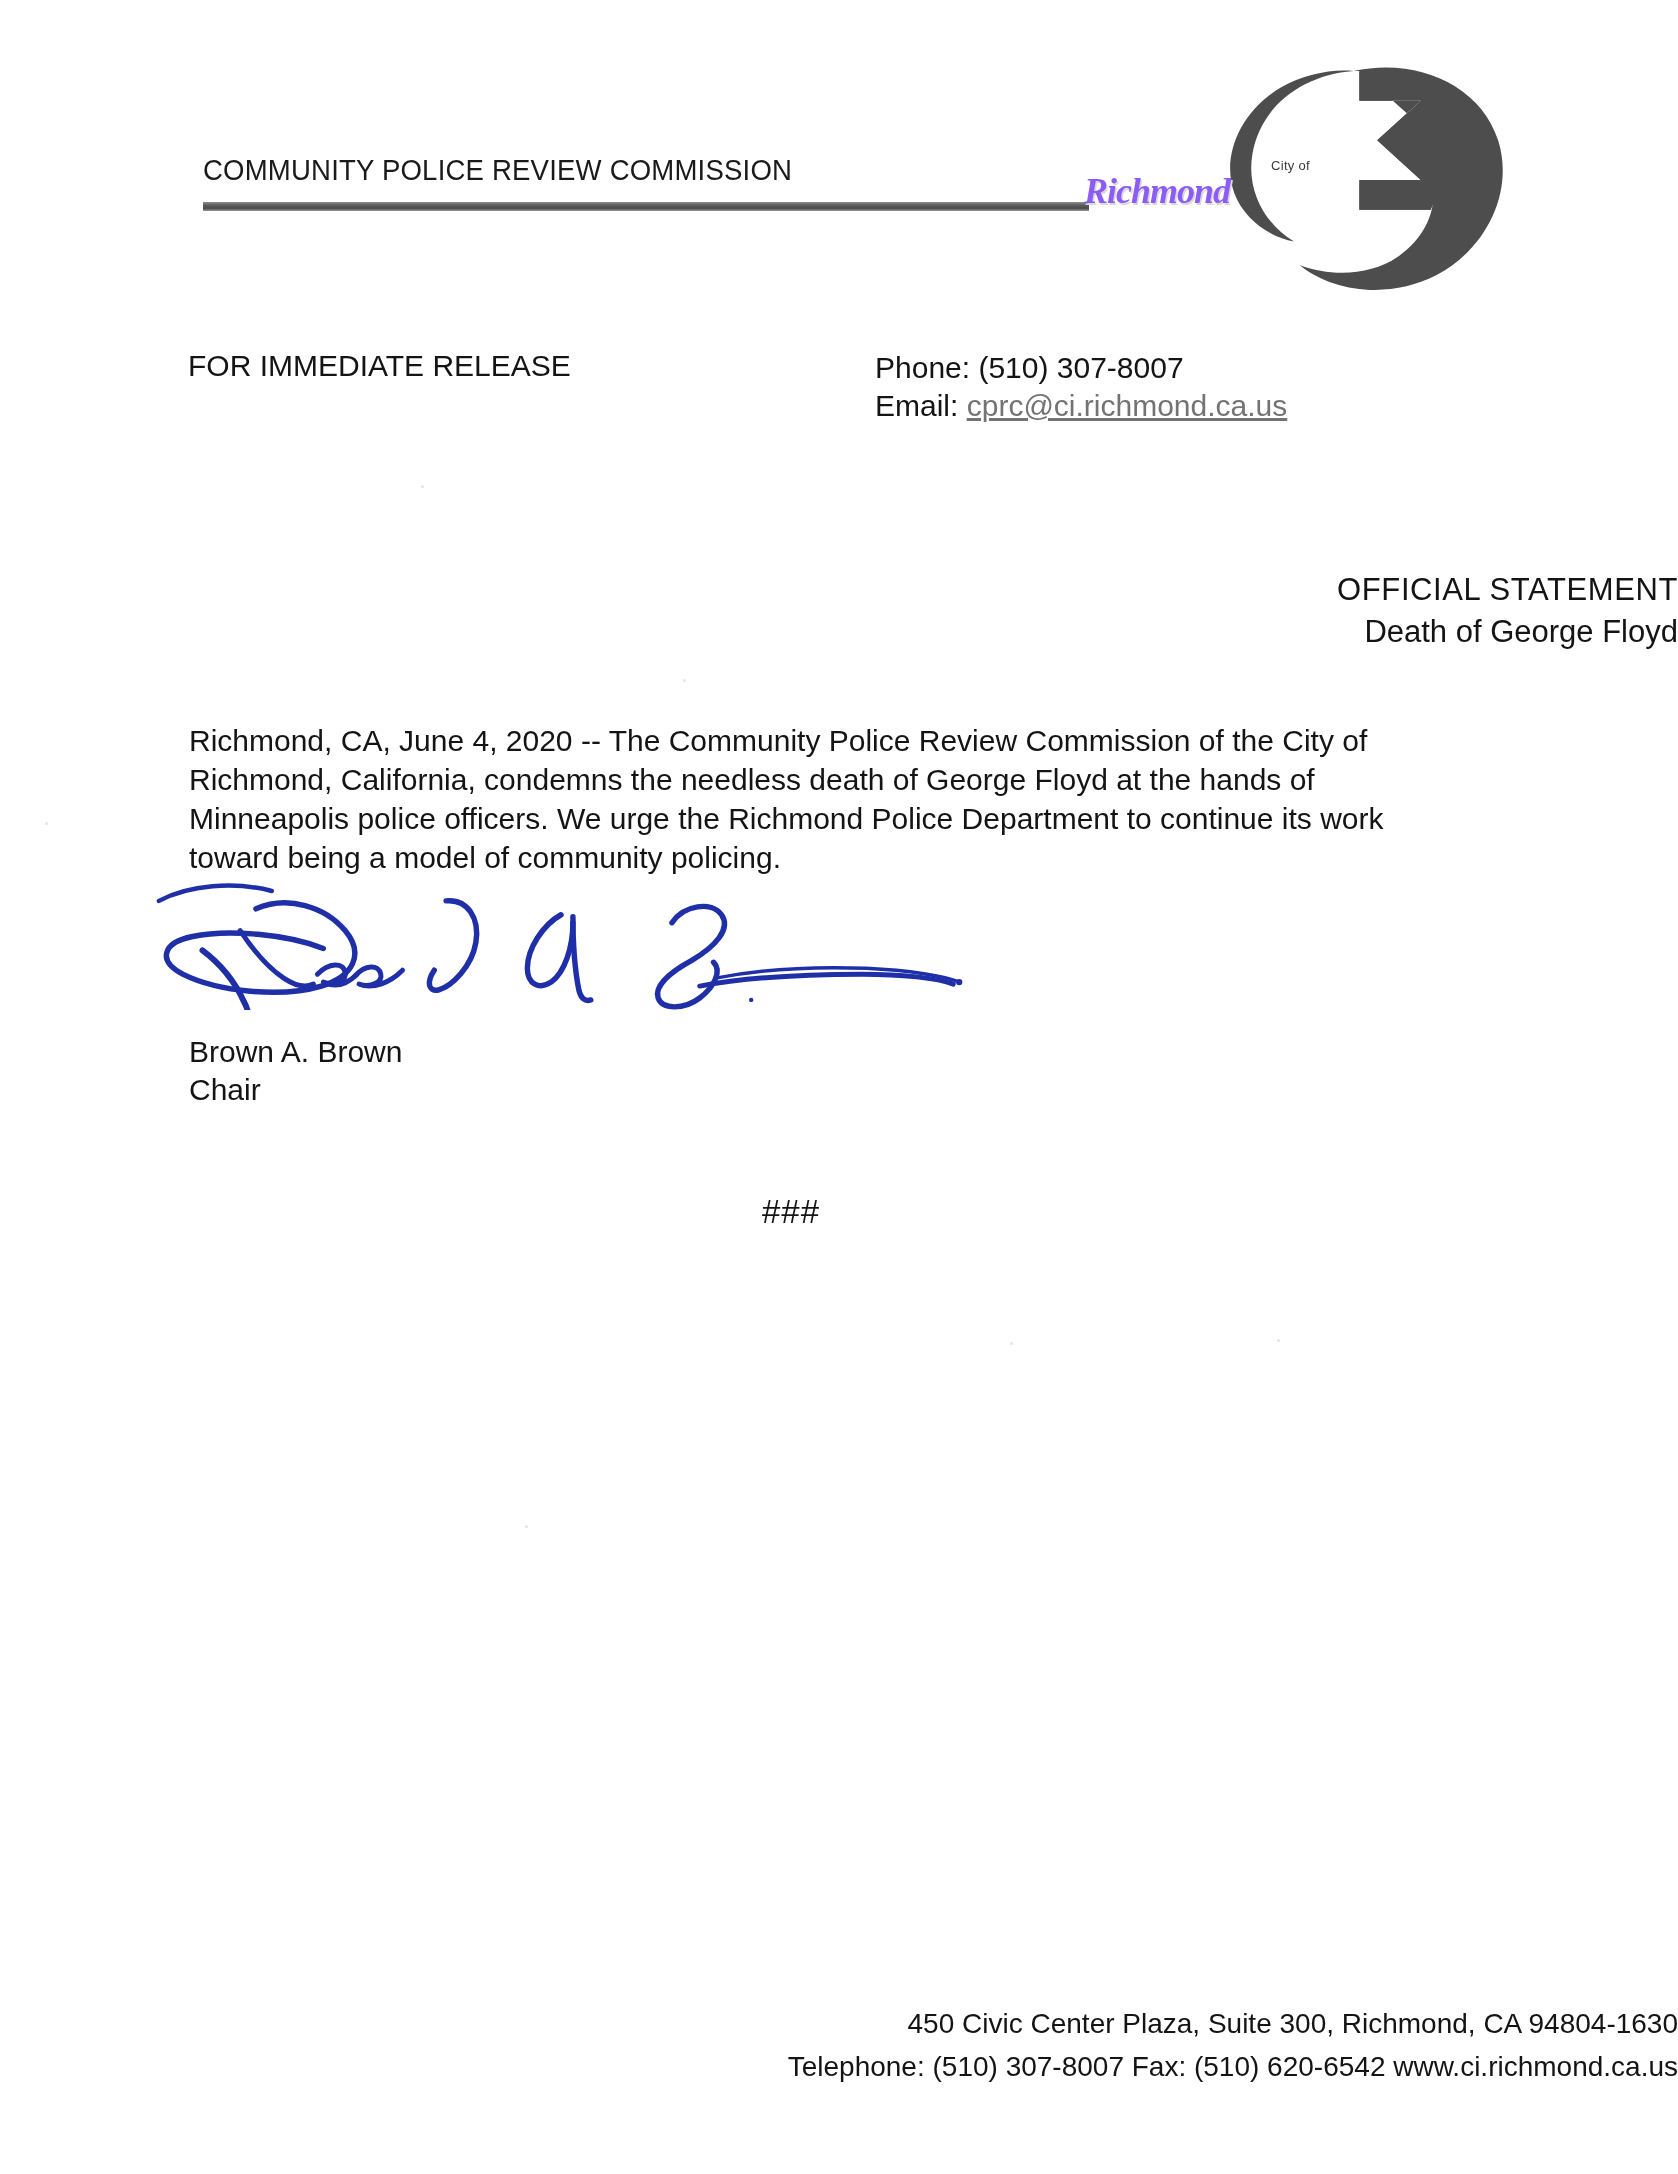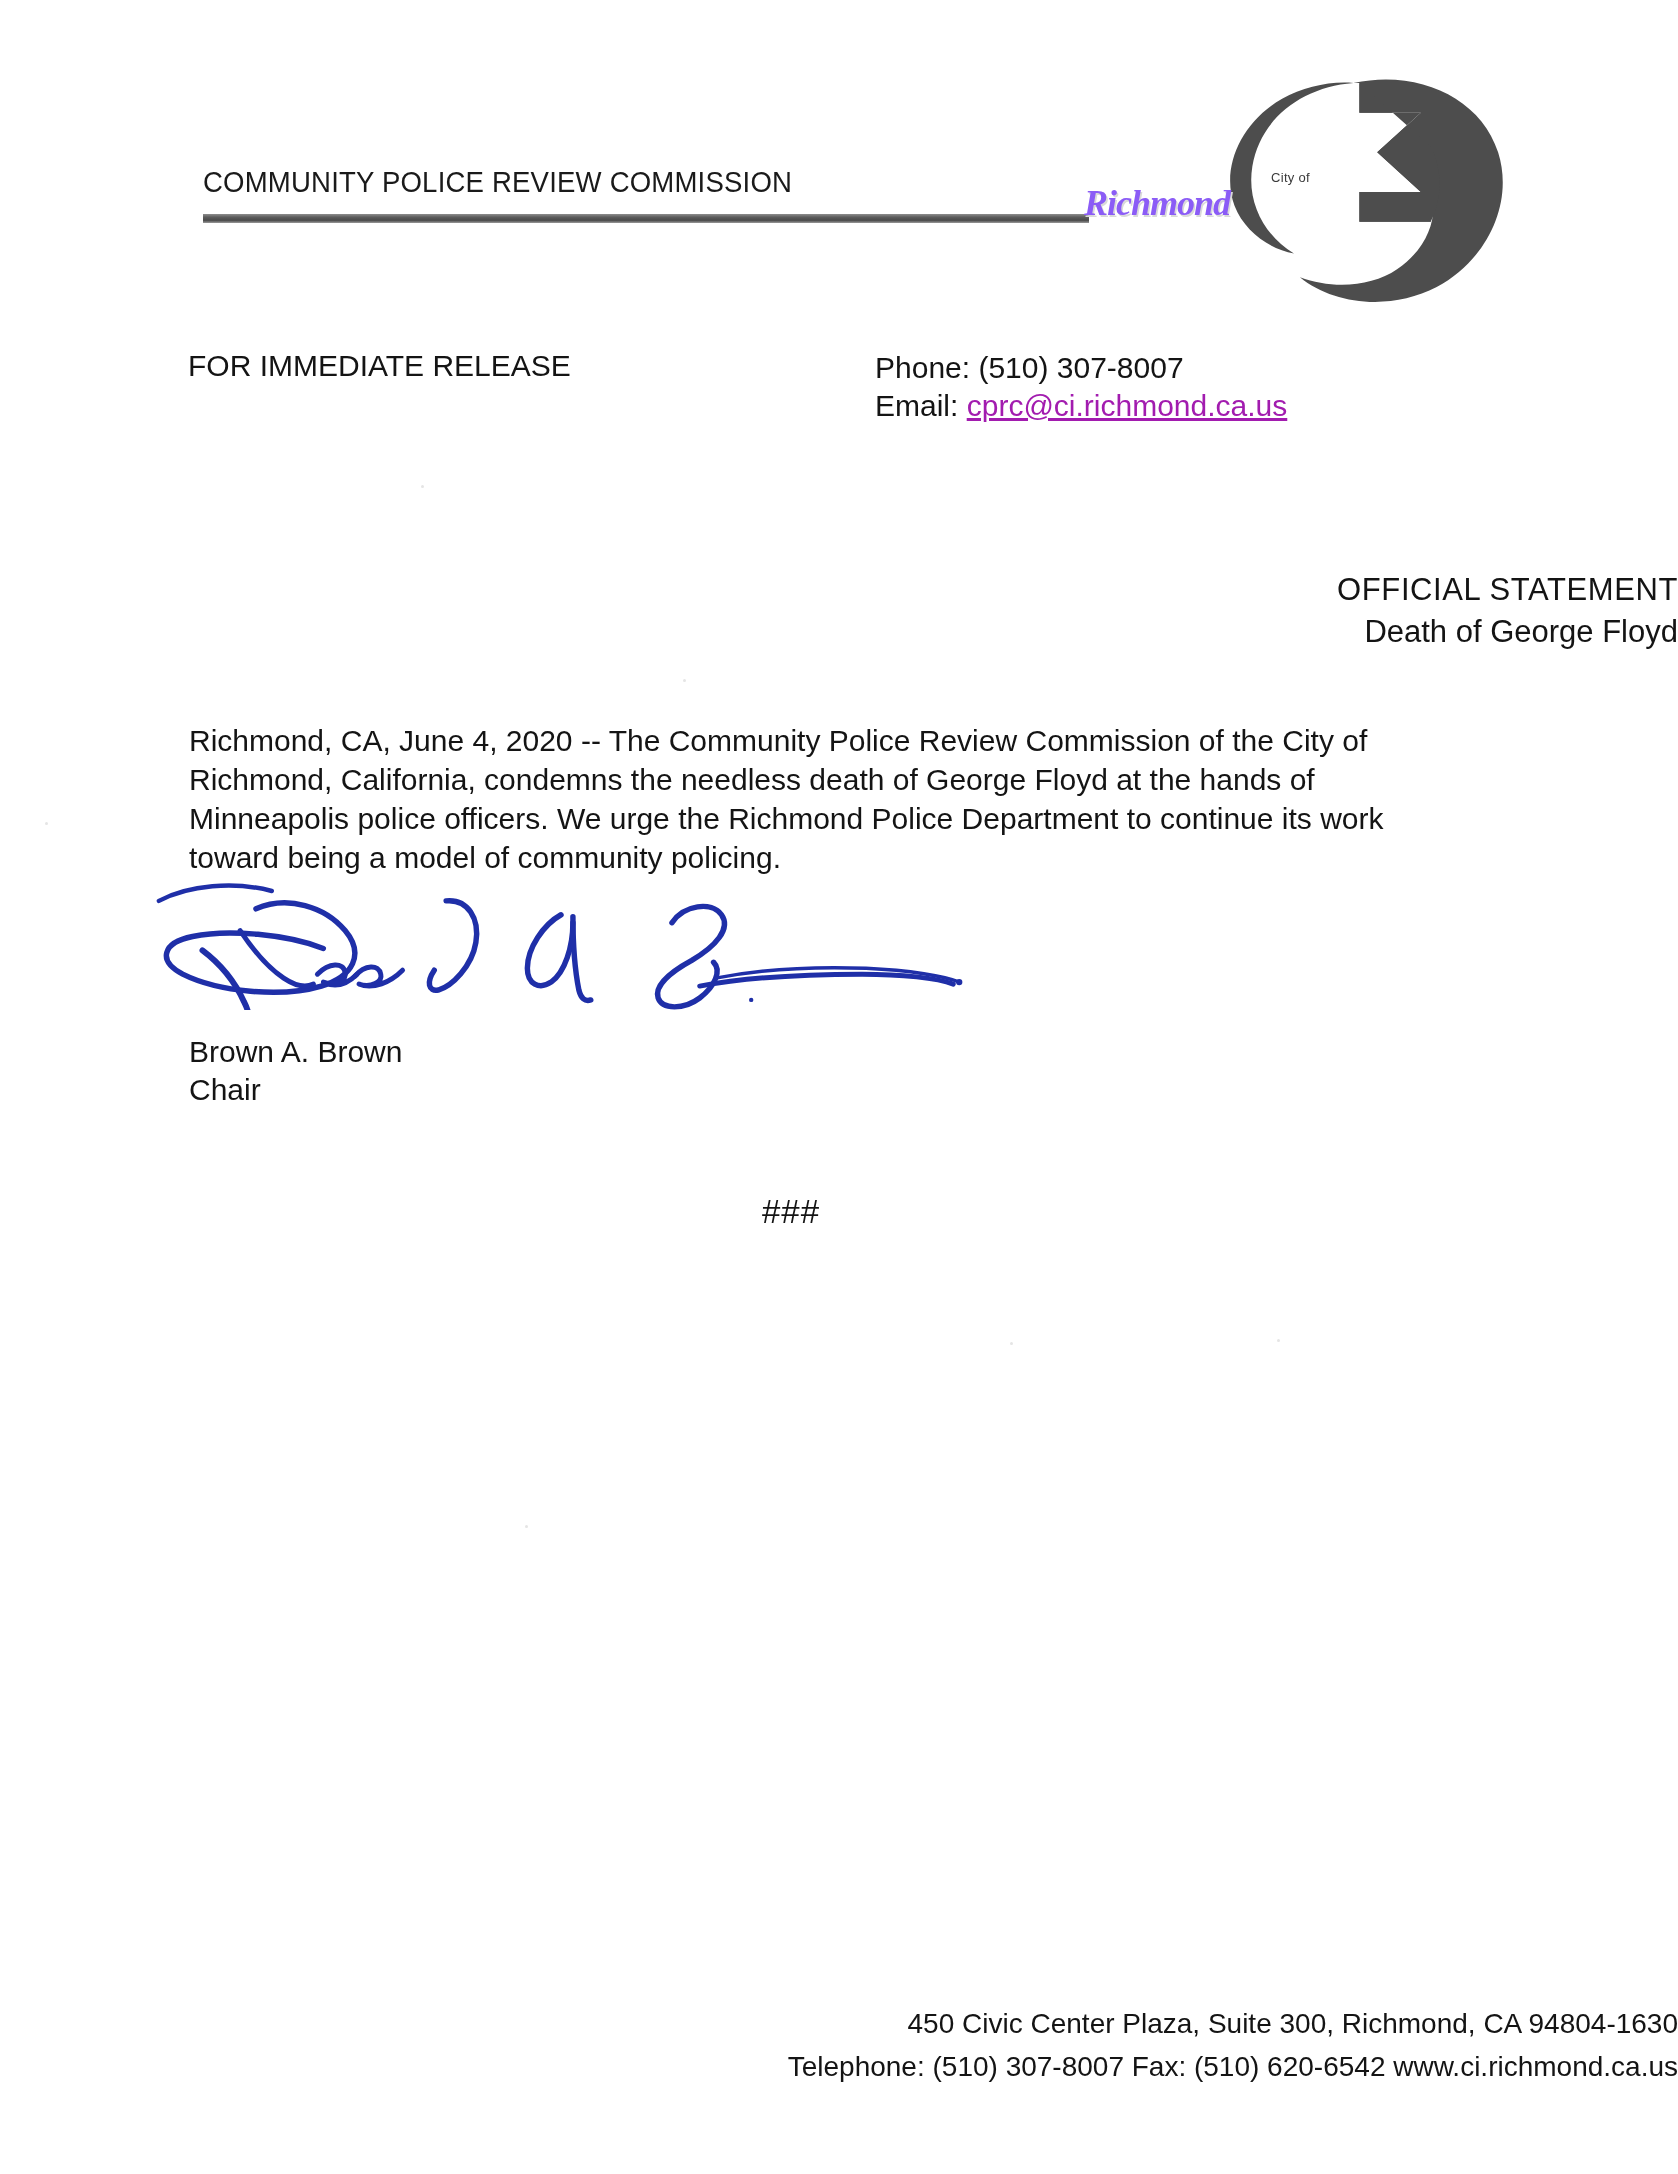"COMMUNITY POLICE REVIEW COMMISSION" .letterhead { top: 16px -> 4px }
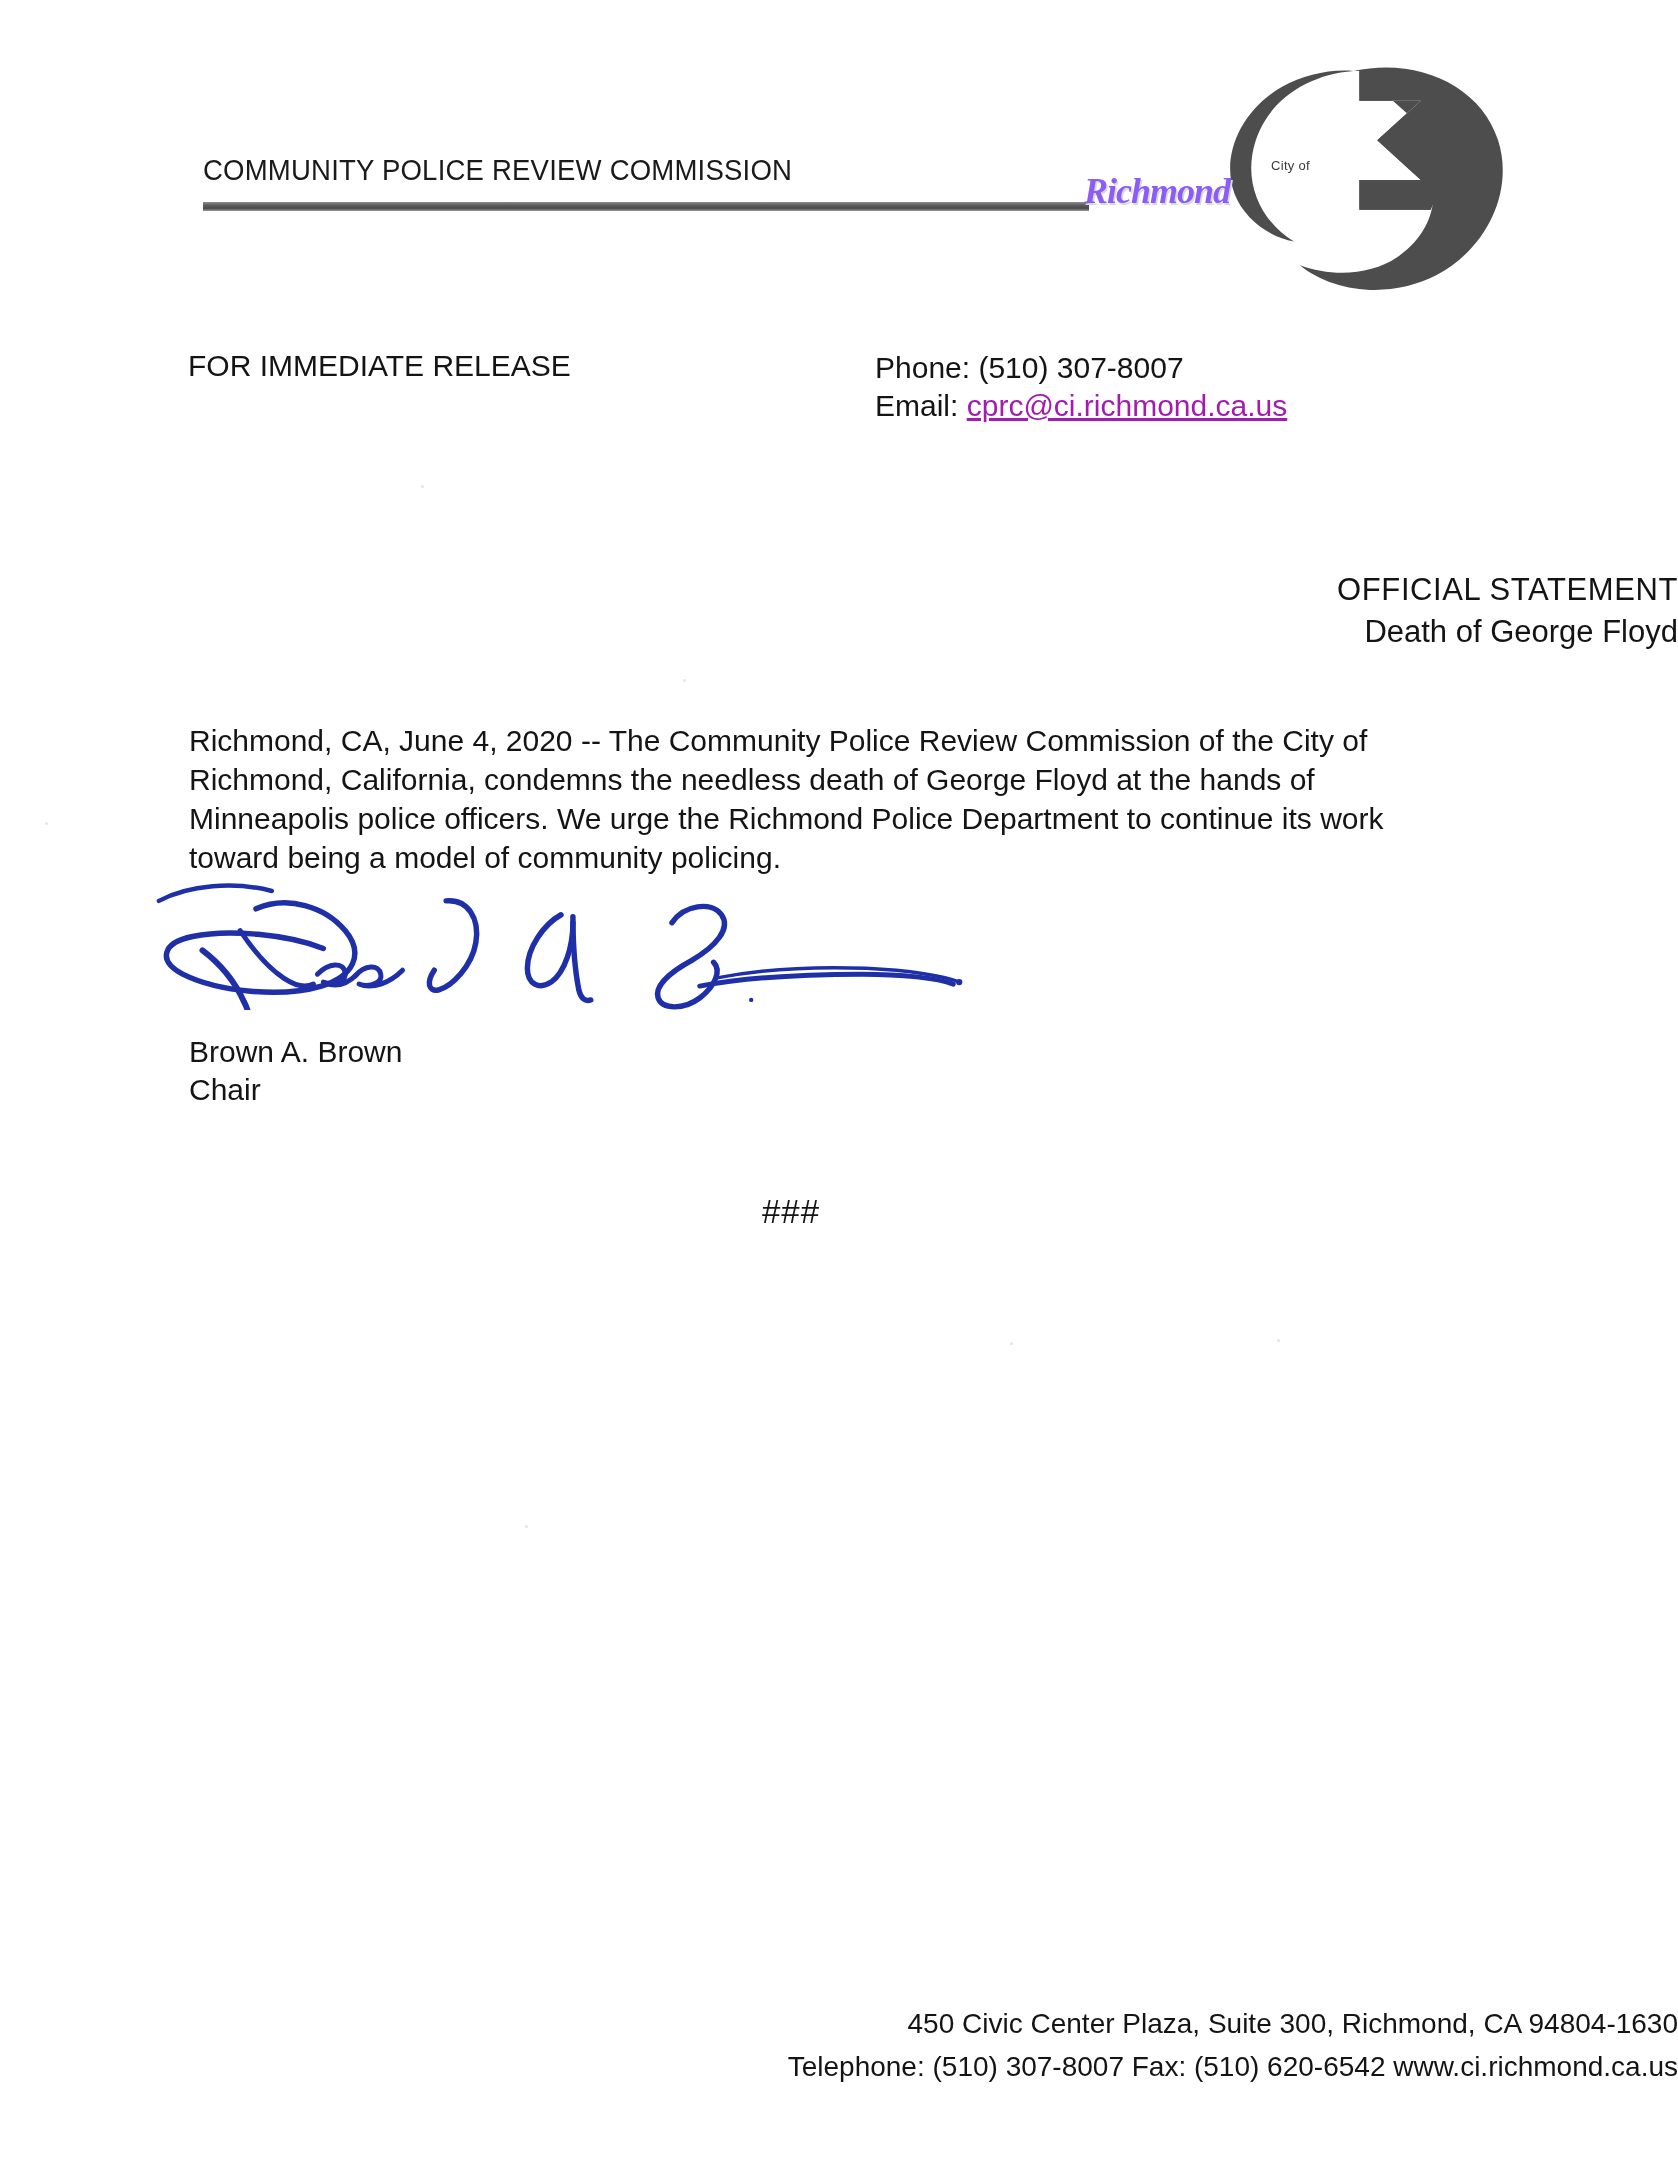"cprc@ci.richmond.ca.us" .email-link { color: #a21caf -> #737373 }
